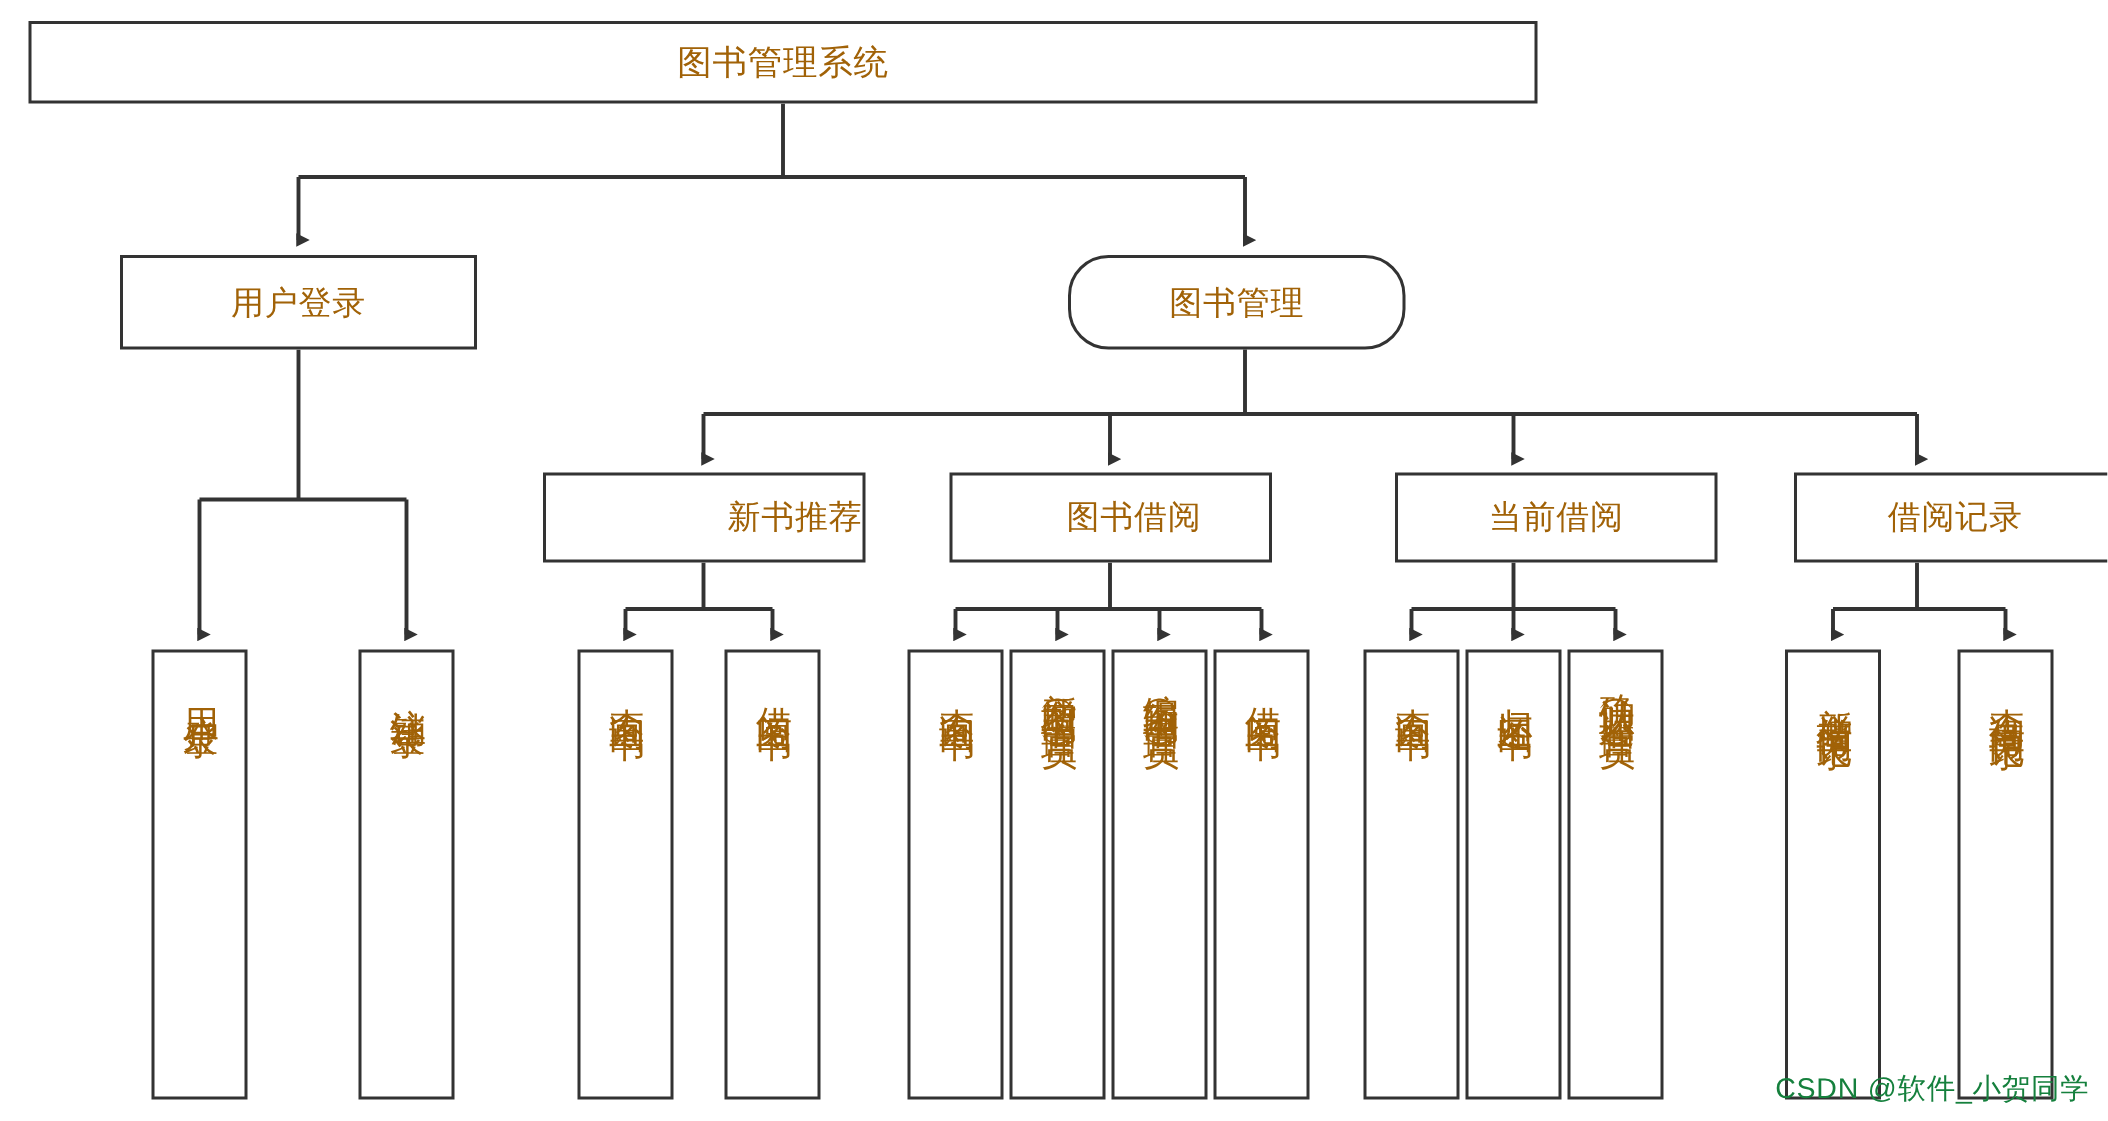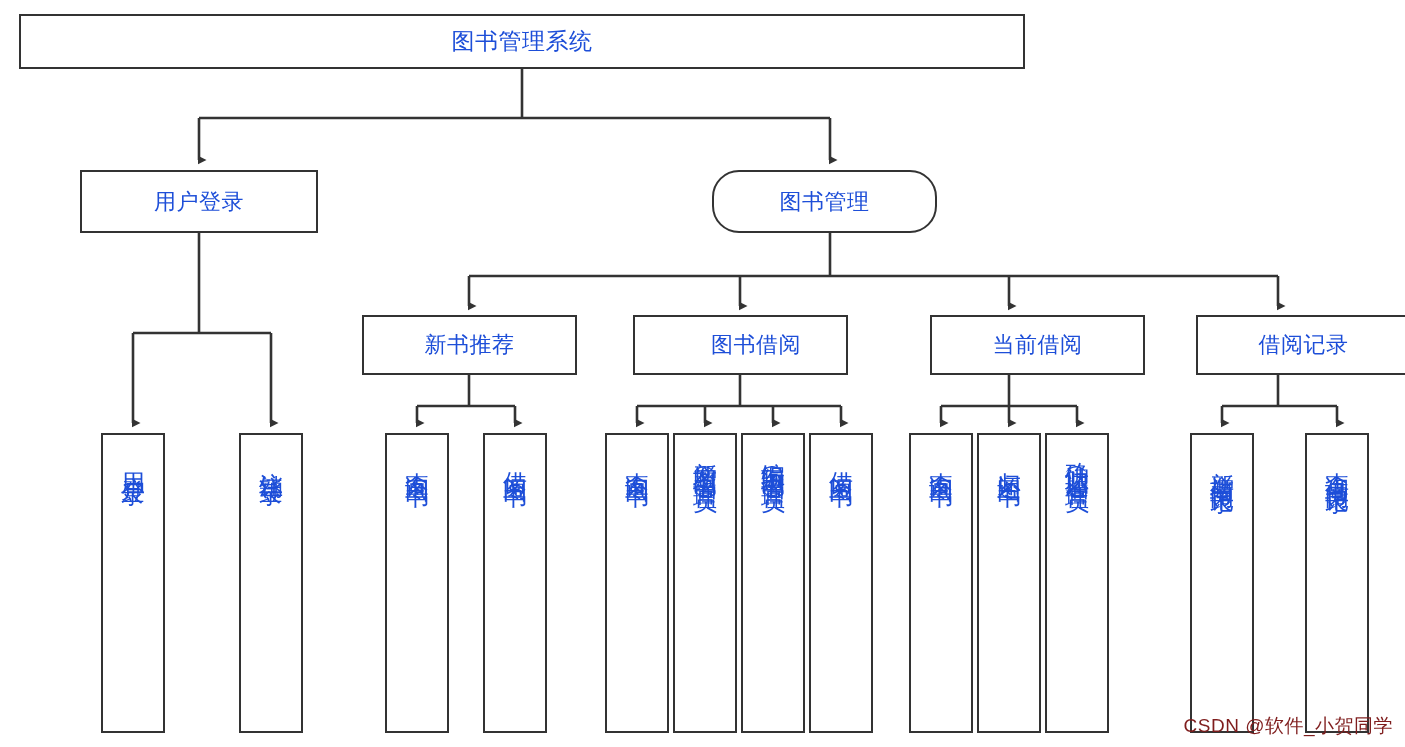"图书管理系统" .node .label { color: #1d4ed8 -> #a16207 }
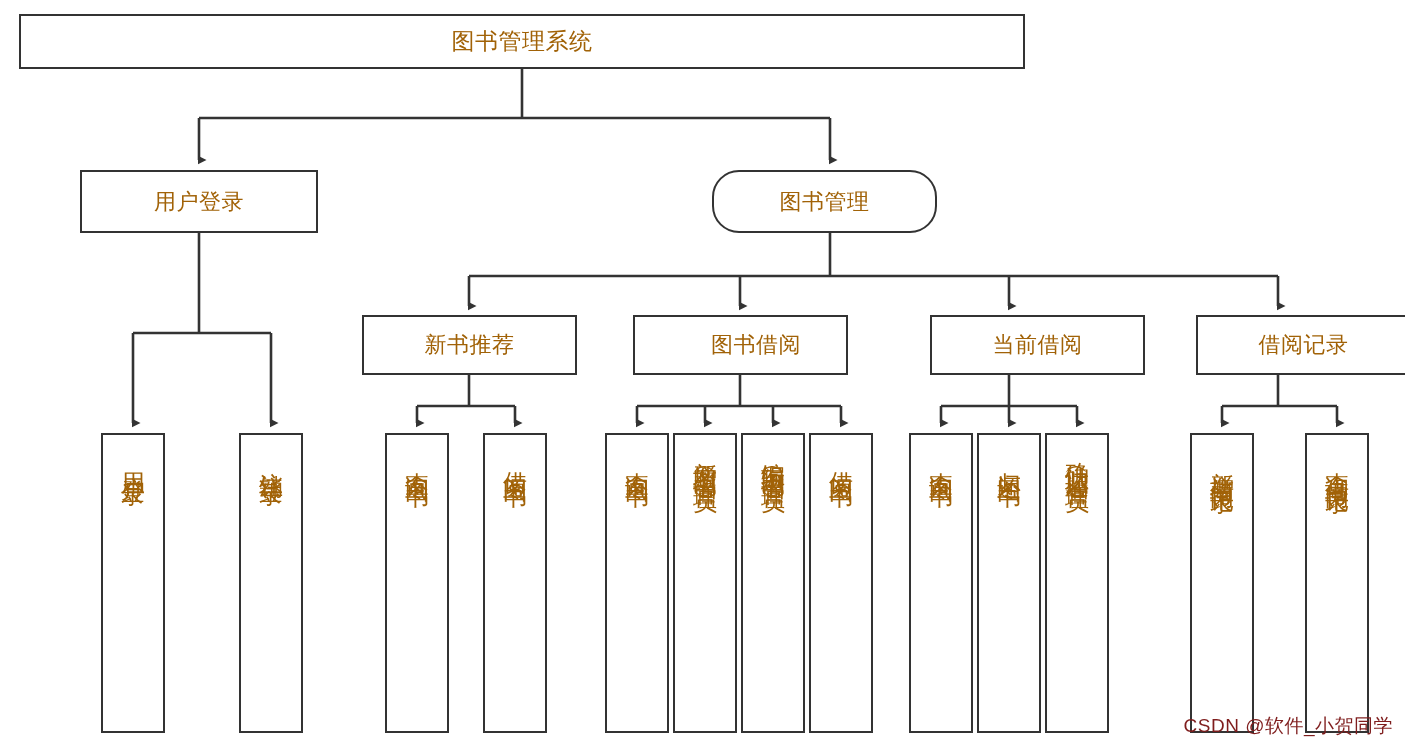"新书推荐" div.node { justify-content: none -> flex-end }
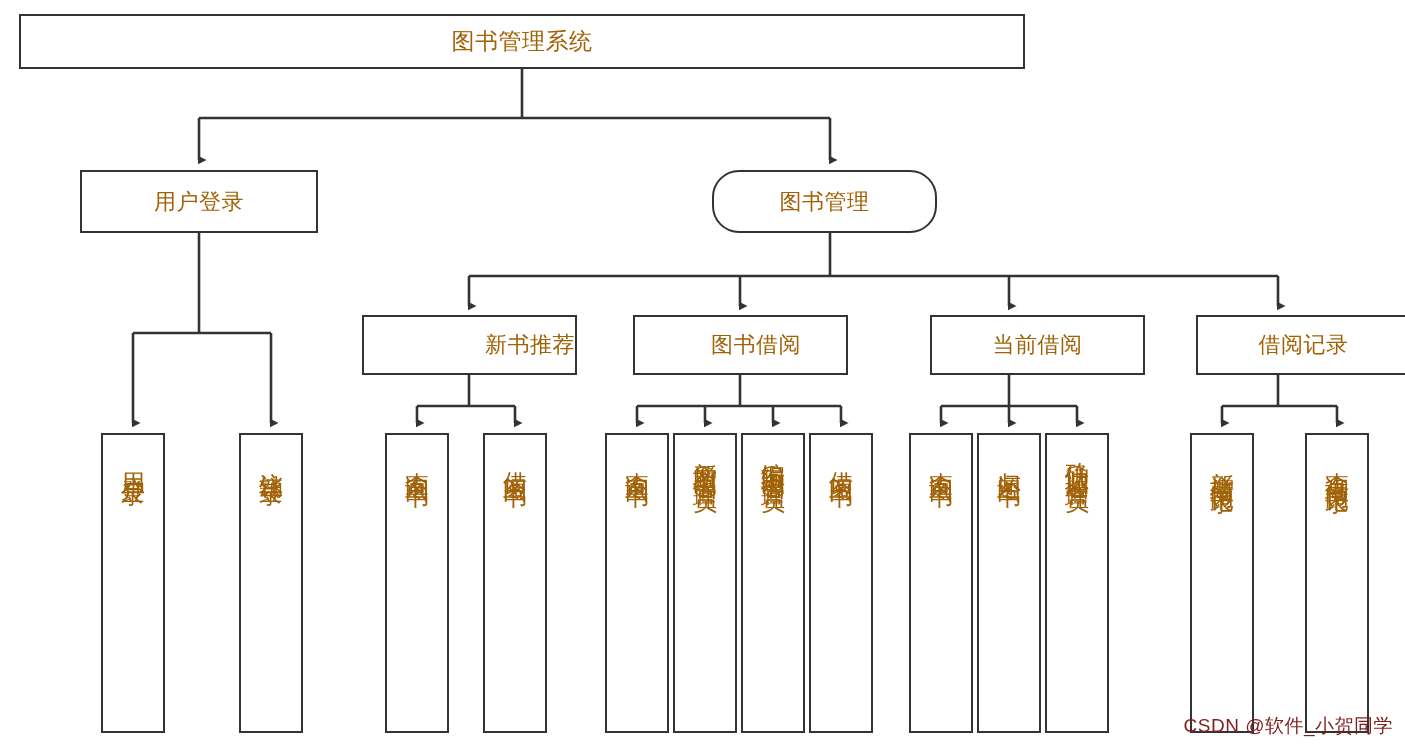"CSDN @软件_小贺同学" #watermark { color: #7f1d1d -> #15803d }
